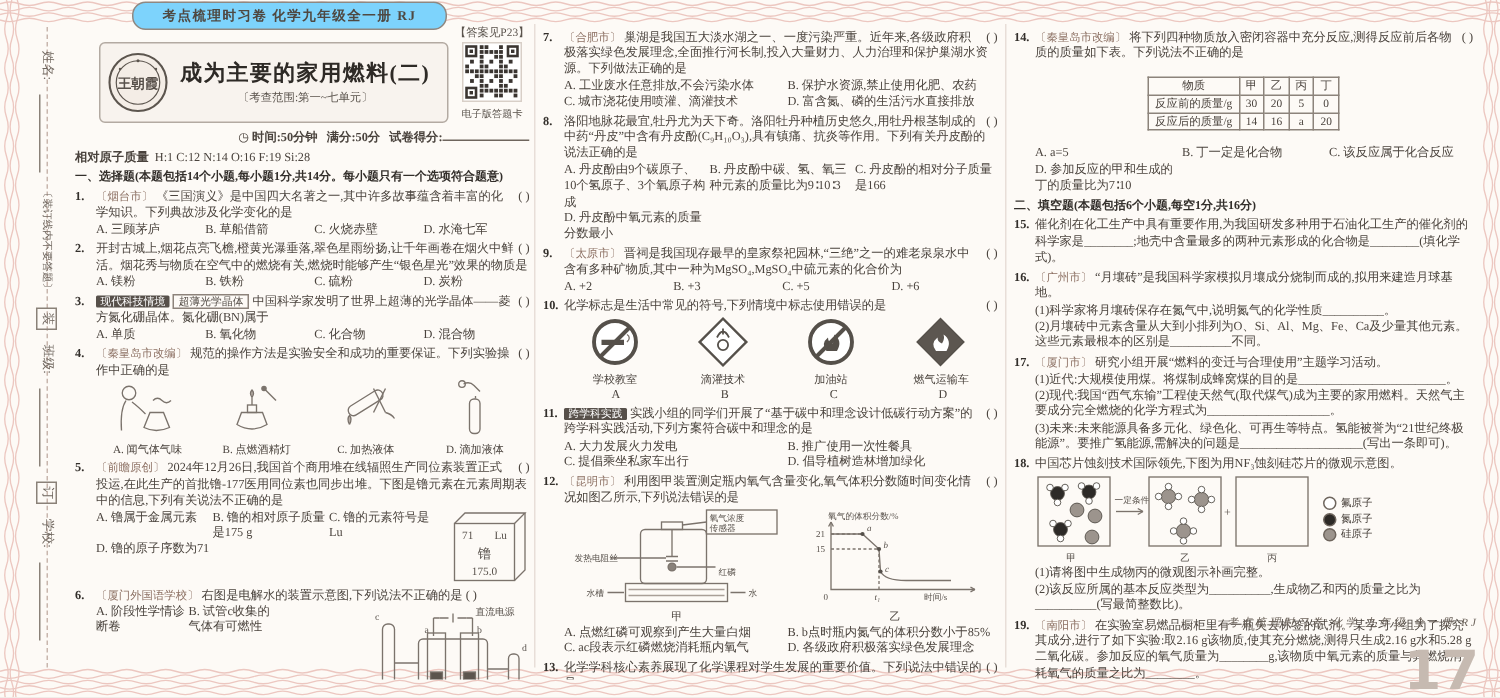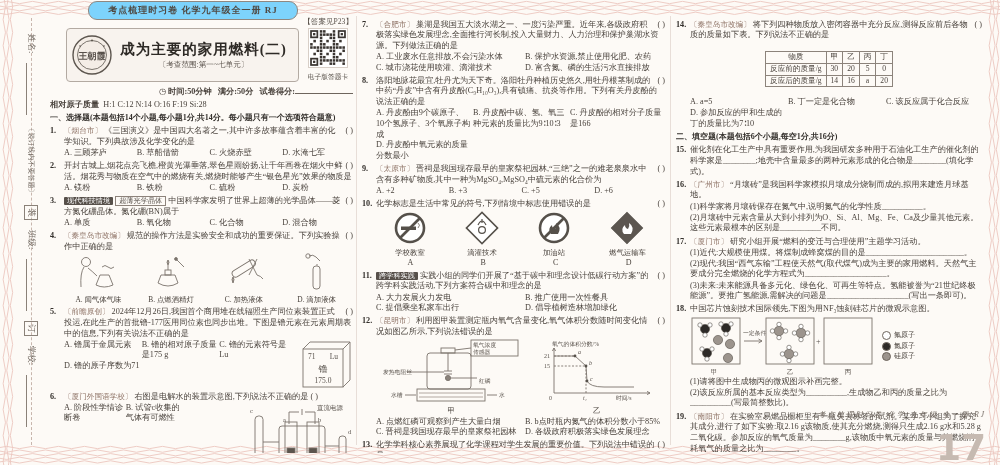"C. 晋祠是我国现存最早的皇家祭祀园林" span { text: 晋祠是我国现存最早的皇家祭祀园林 -> ac段表示红磷燃烧消耗瓶内氧气 }
